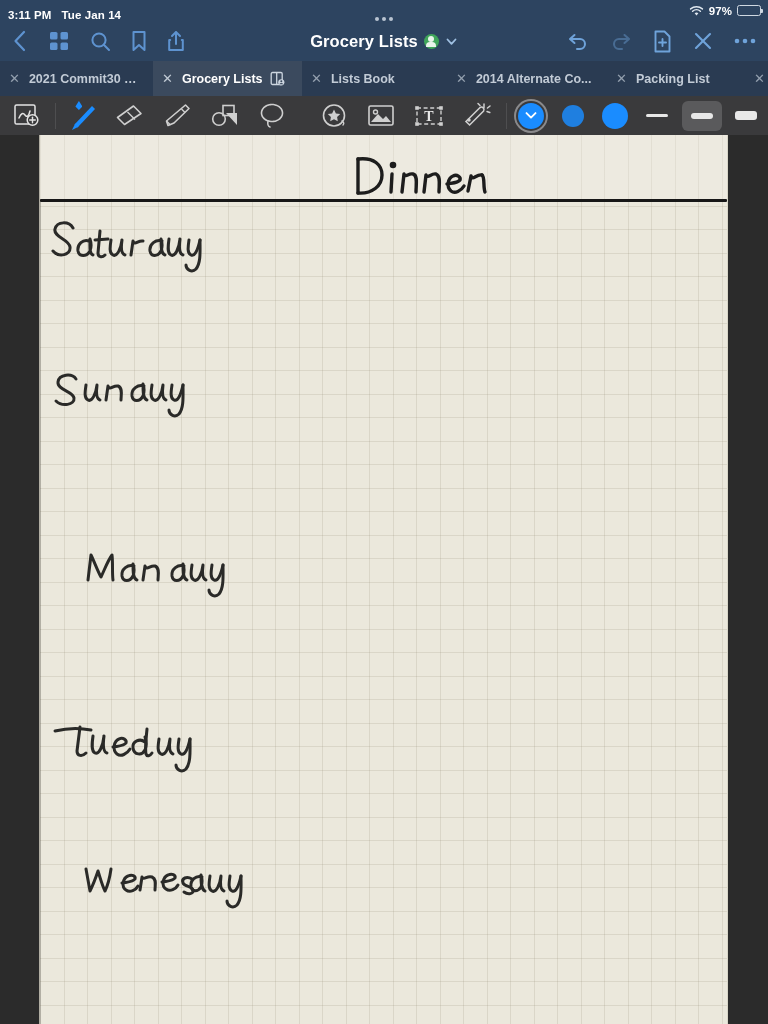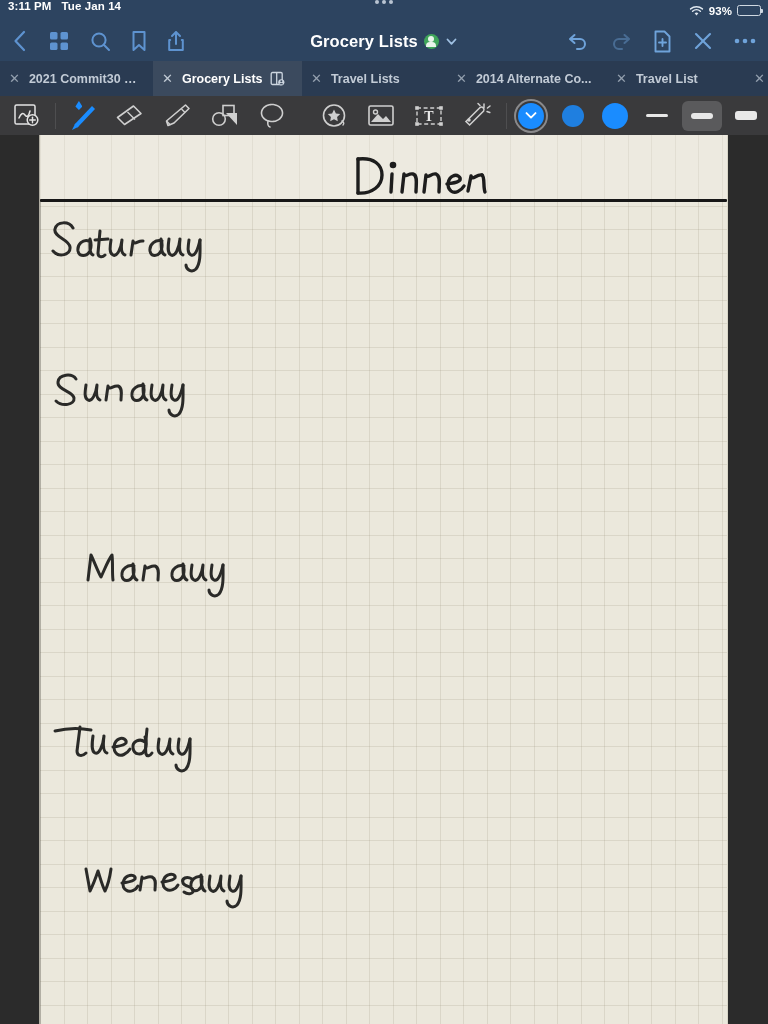"3:11 PM" .status-bar { align-items: flex-start -> flex-end }
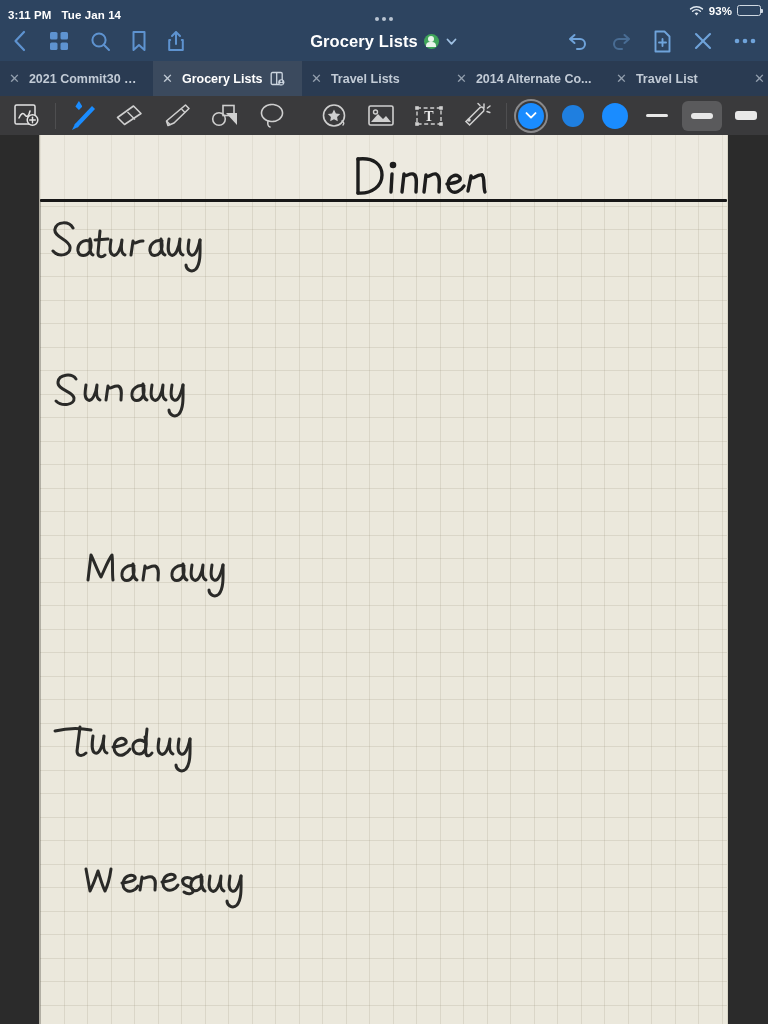"93%" span { text: 93% -> 97% }
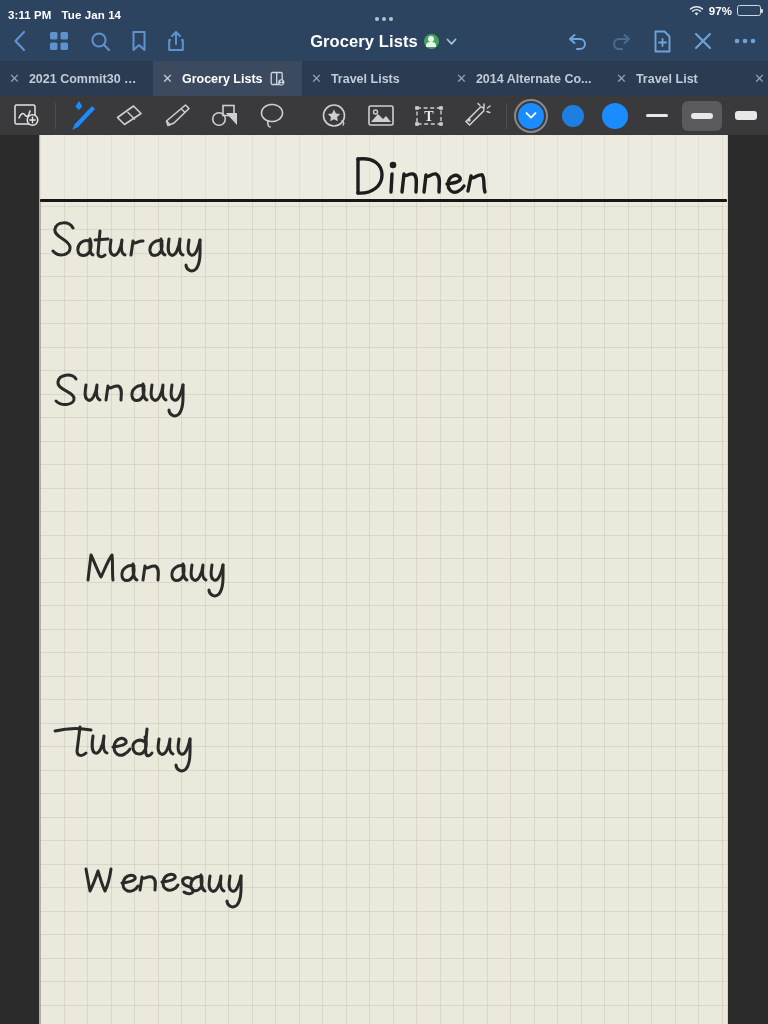"Travel Lists" span.tab-label { text: Travel Lists -> Lists Book }
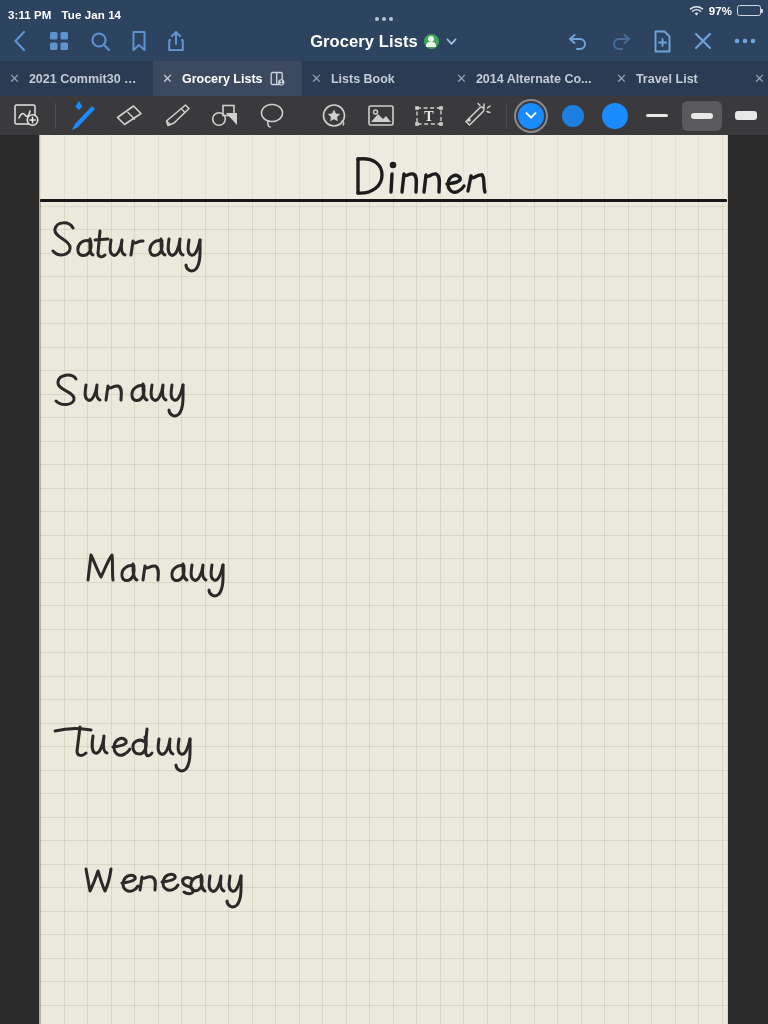"Travel List" span.tab-label { text: Travel -> Packing }
